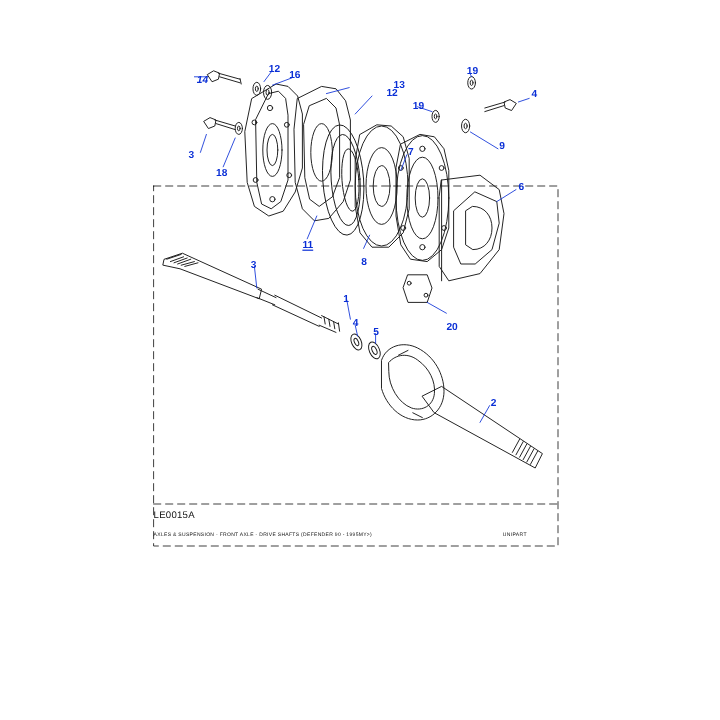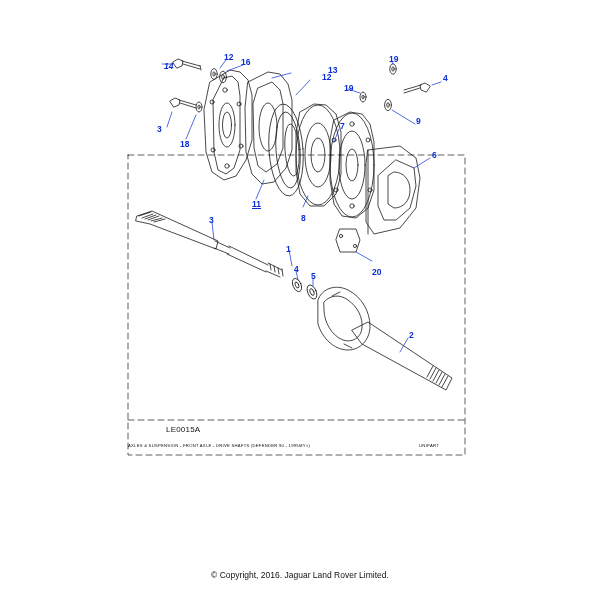"LE0015A" .dwgcode { margin-left: 38px -> none }
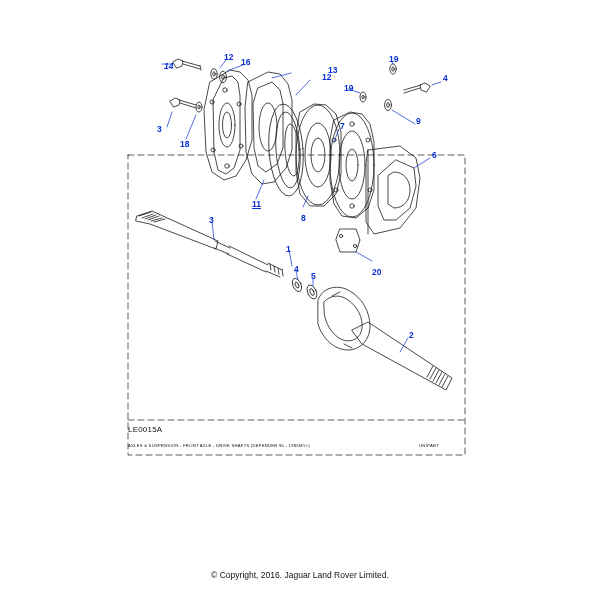"© Copyright, 2016. Jaguar Land" div.copyright { html: <div>© Copyright, 2016. Jaguar Land Rover Limited.</div> -> none }
